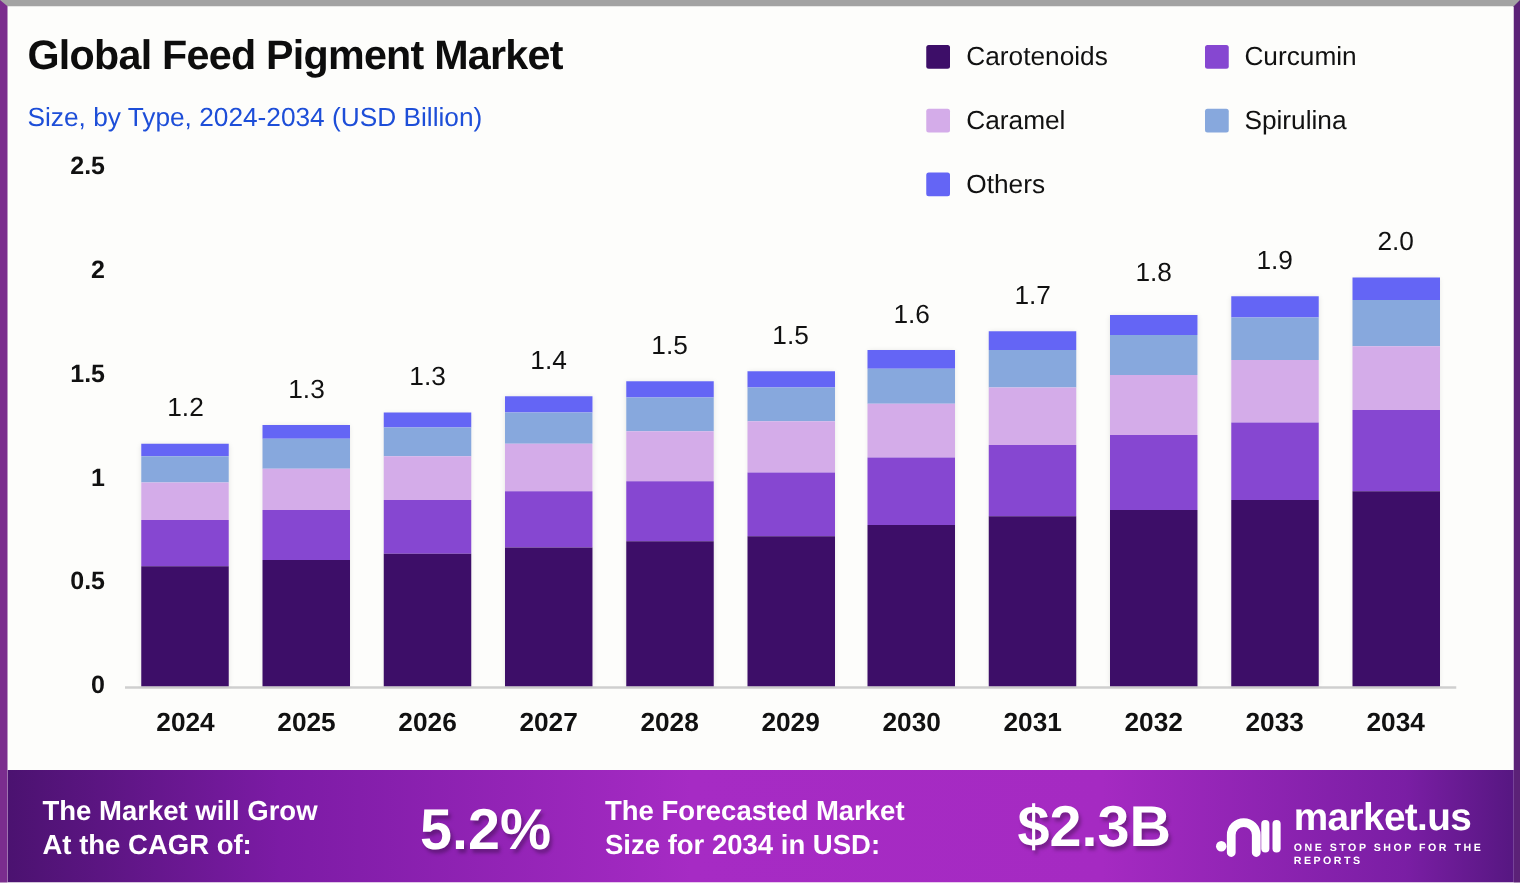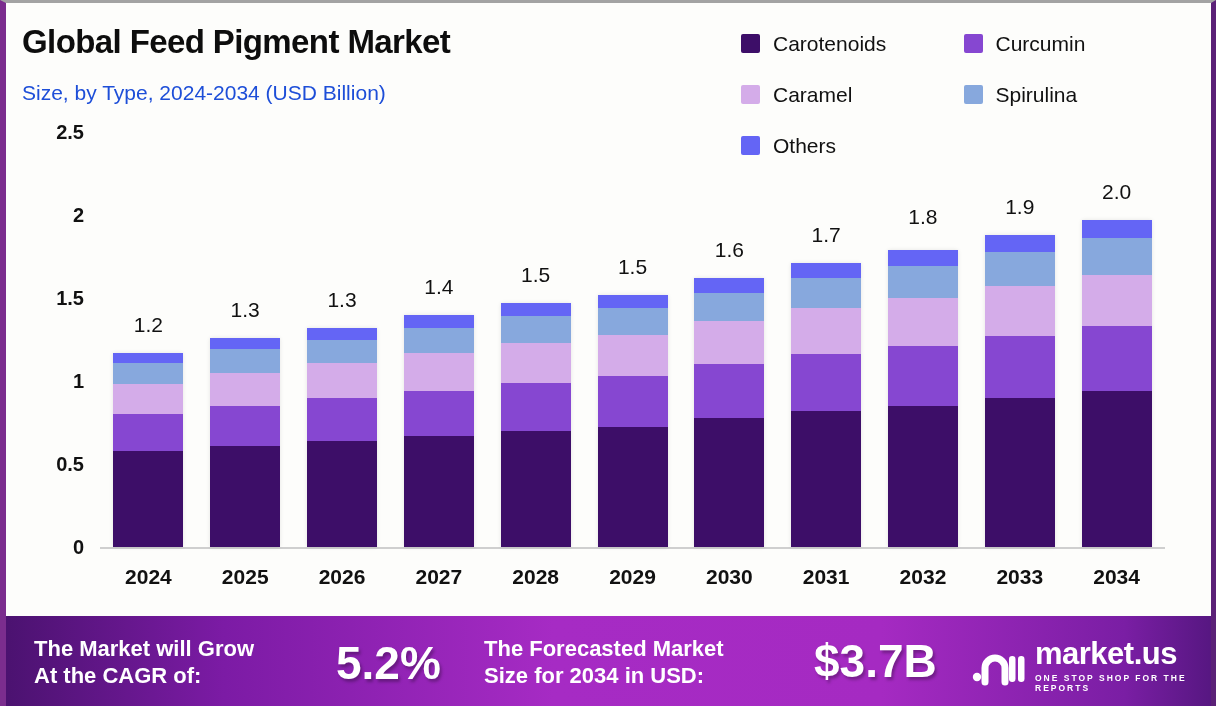"Global Feed Pigment Market" #page { border-top: 3px solid #a3a3a3 -> 5px solid #a3a3a3 }
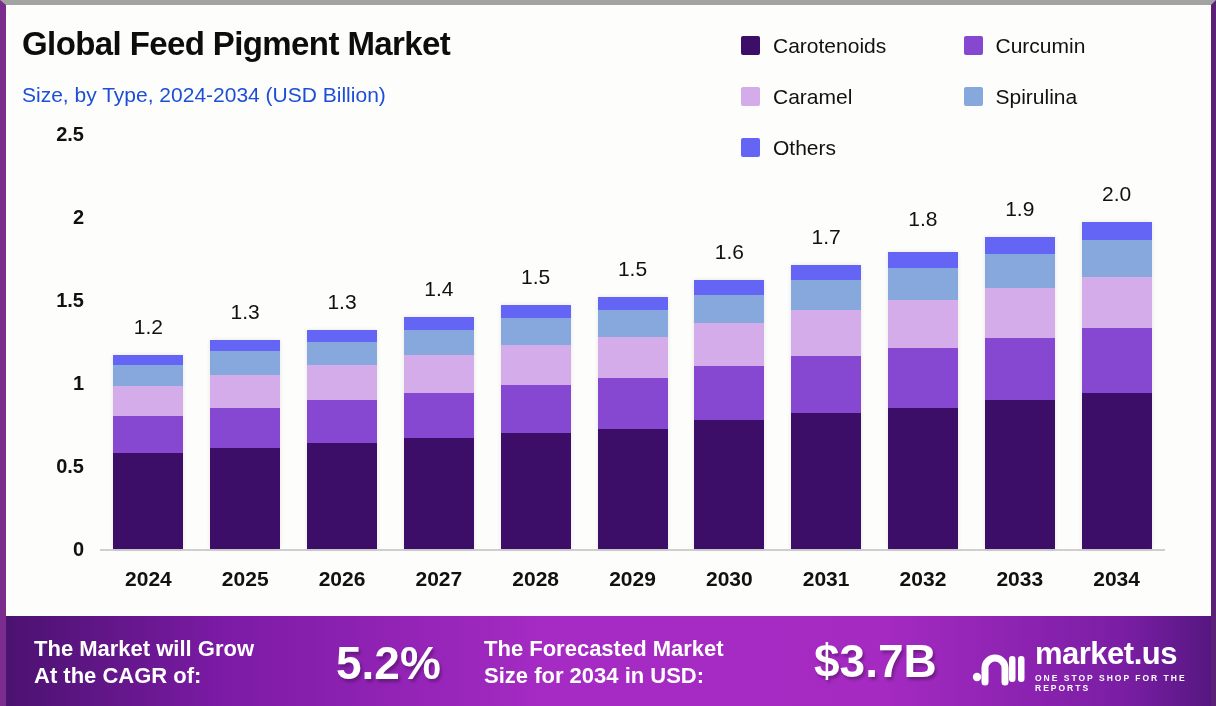"$3.7B" div.banner-big { text: $3.7B -> $2.3B }
